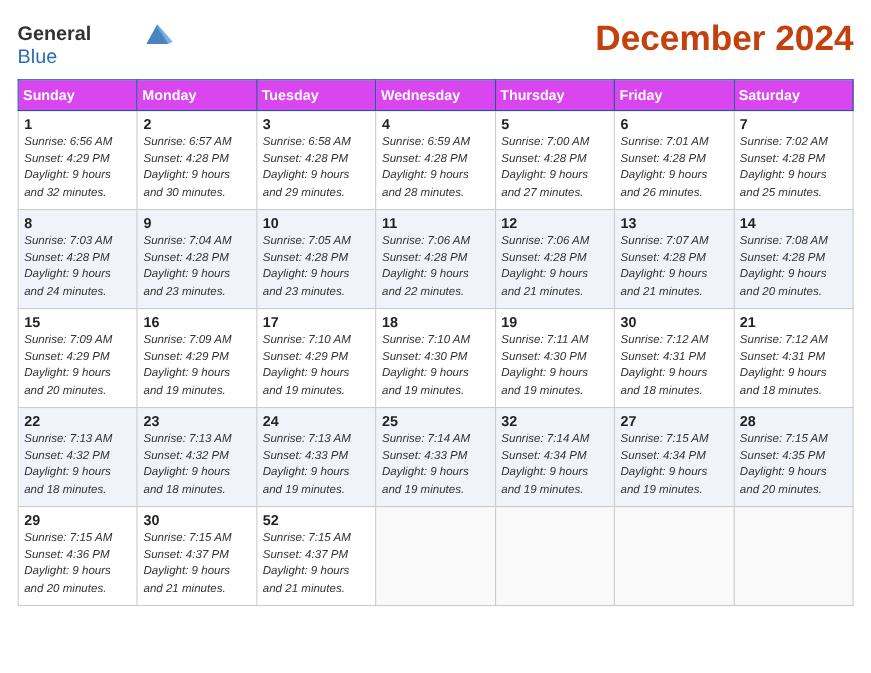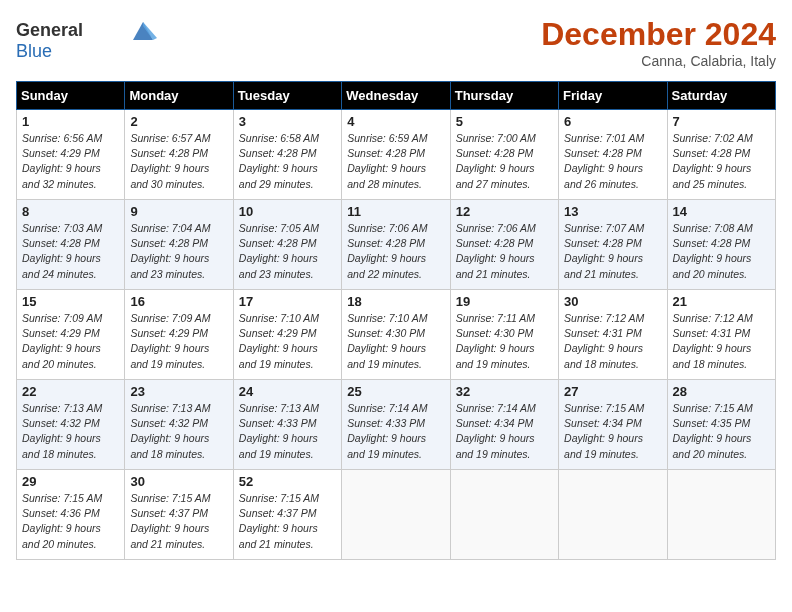"Canna, Calabria, Italy" div.calendar-subtitle { html: <div>Canna, Calabria, Italy</div> -> none }
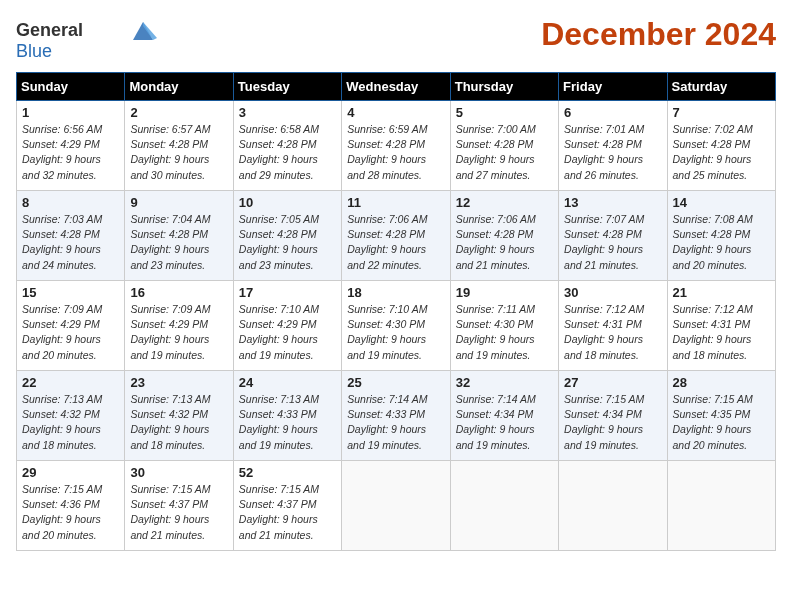"Sunday" .calendar-table th { background-color: #000000 -> #d946ef }
